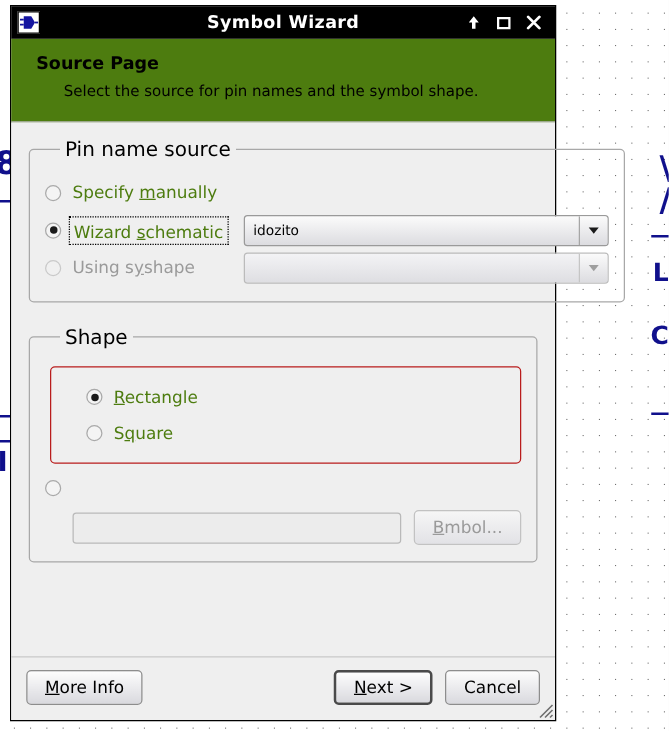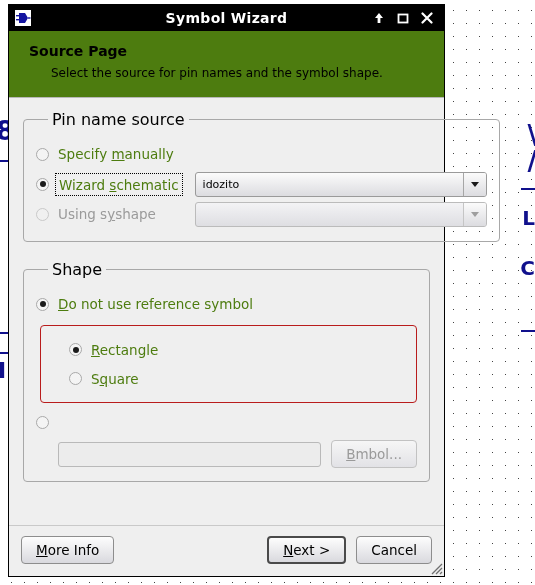"Do not use reference symbol" div.row { html: <div> <span></span> <span><span></span><u>D</u><span>o not use reference symbol</span></span> </div> -> none }
